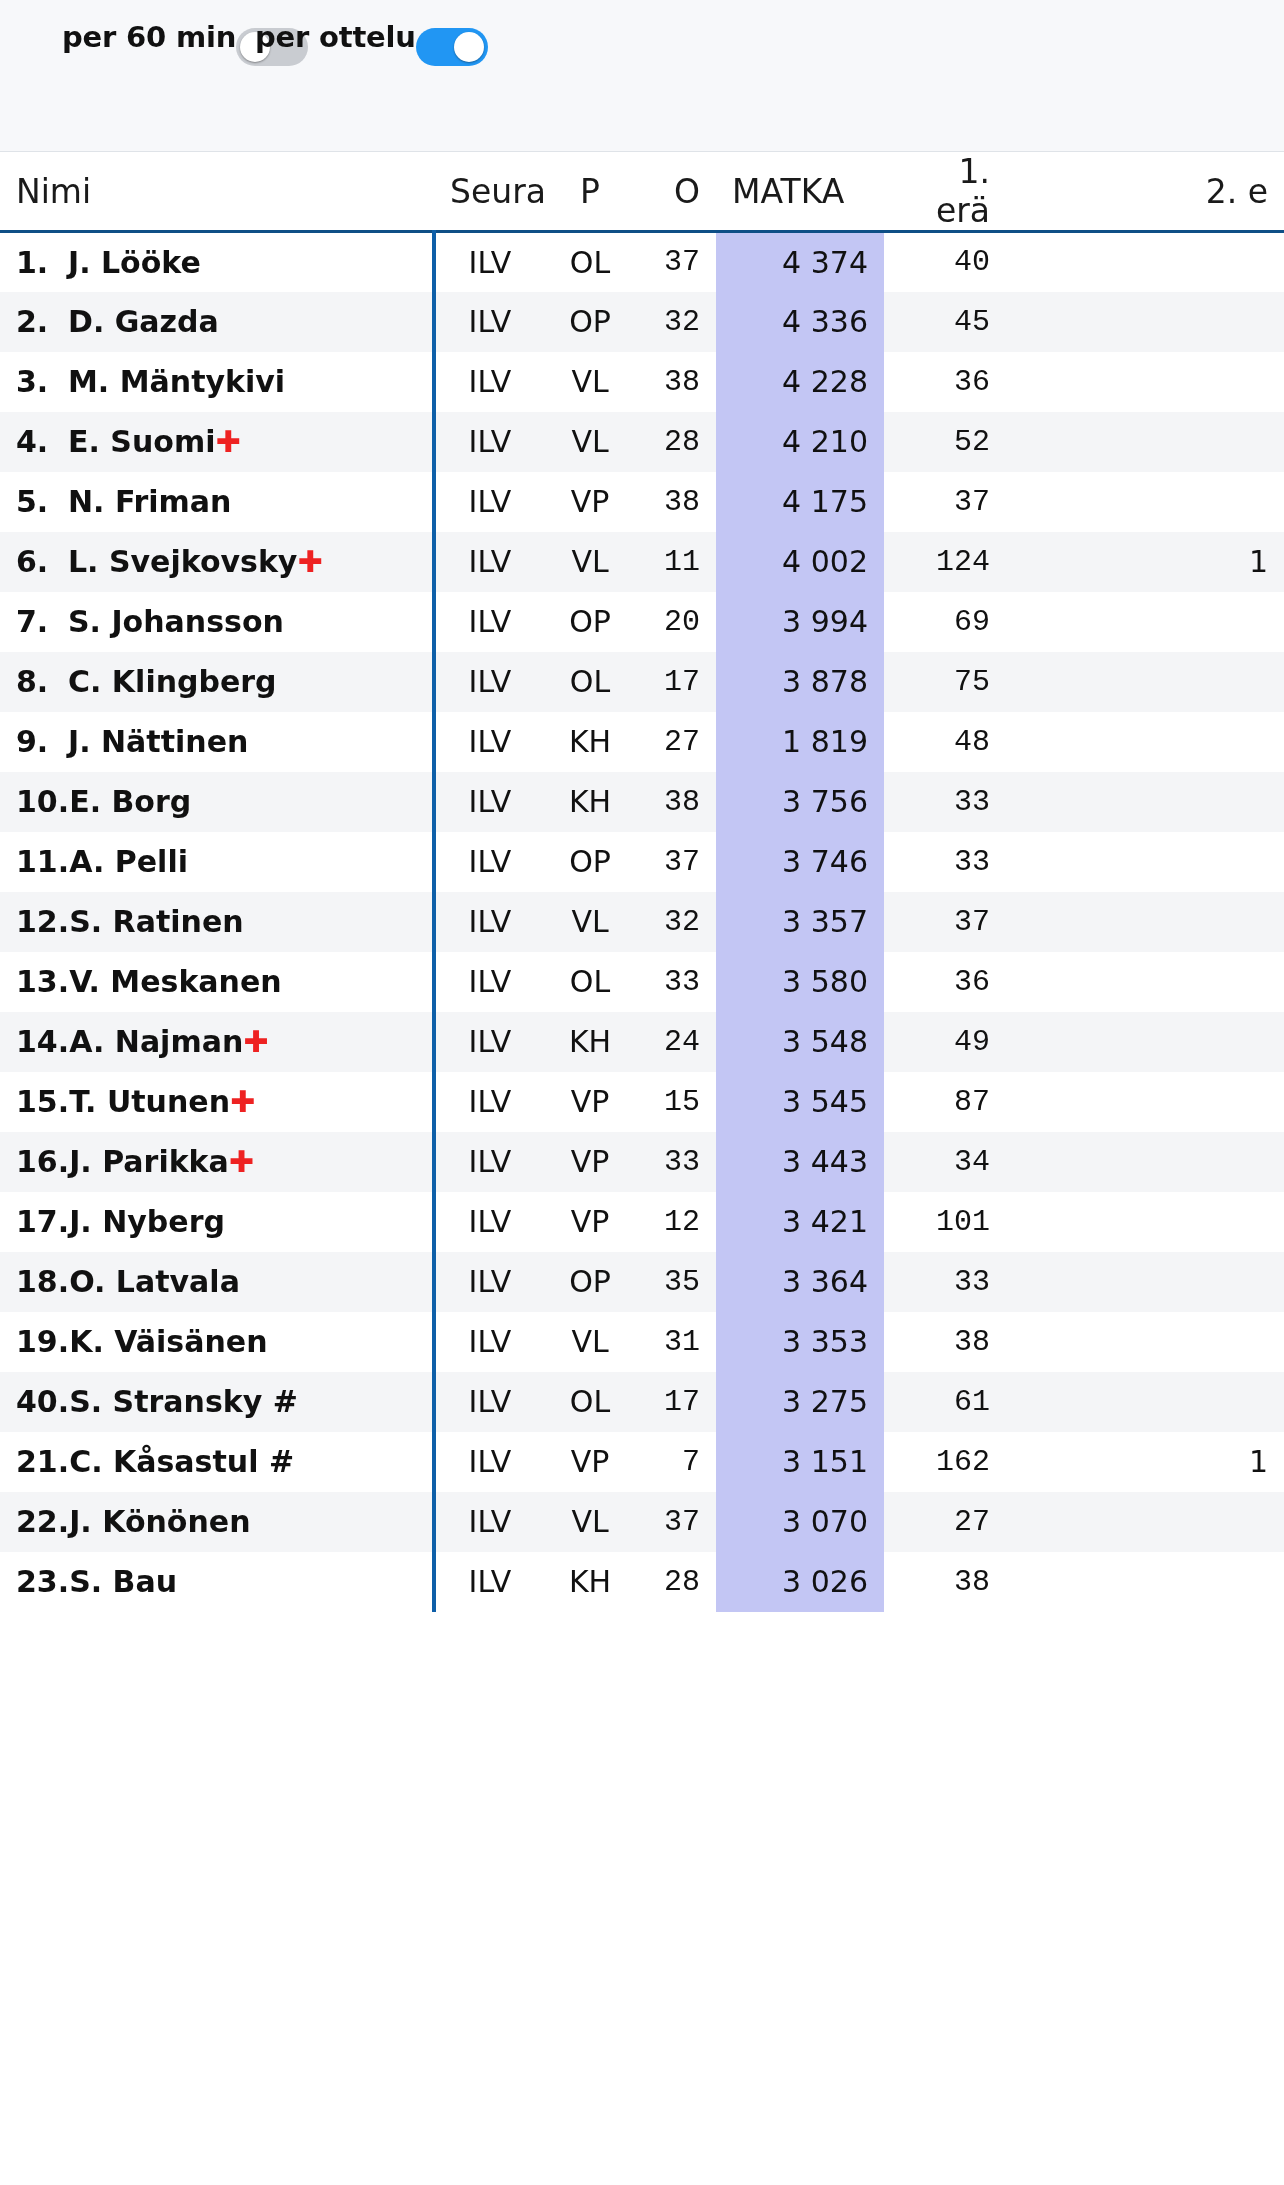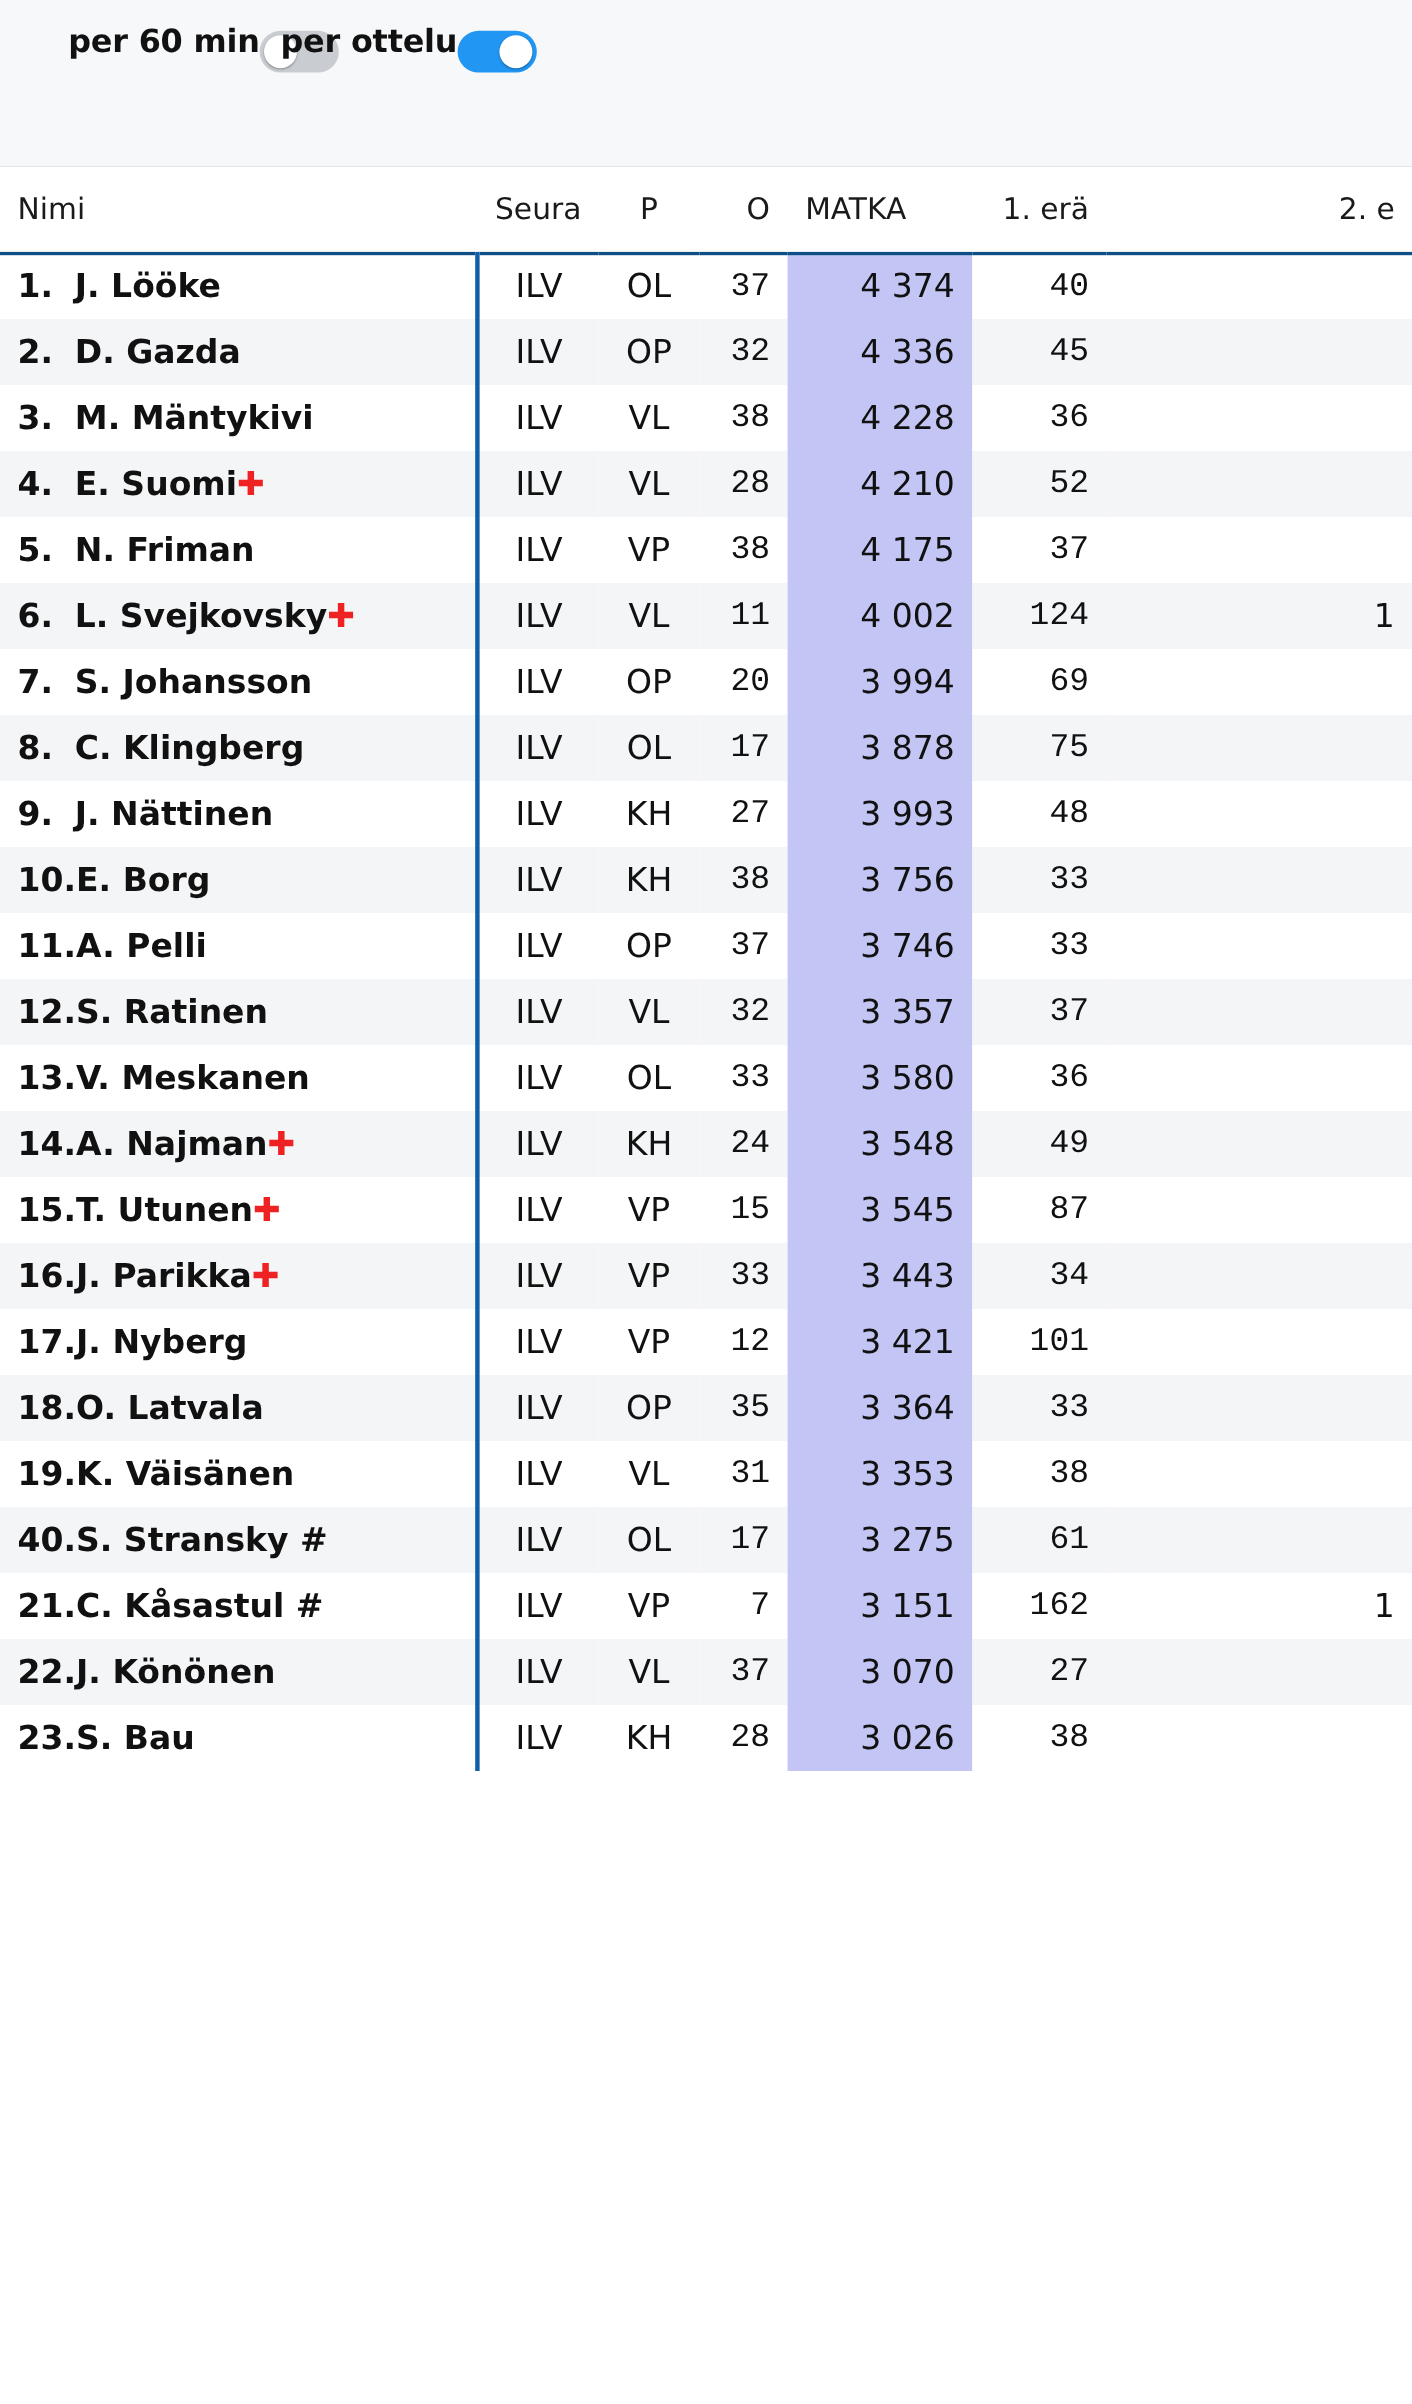"Nimi" table.stats thead th { font-size: 27px -> 33px }
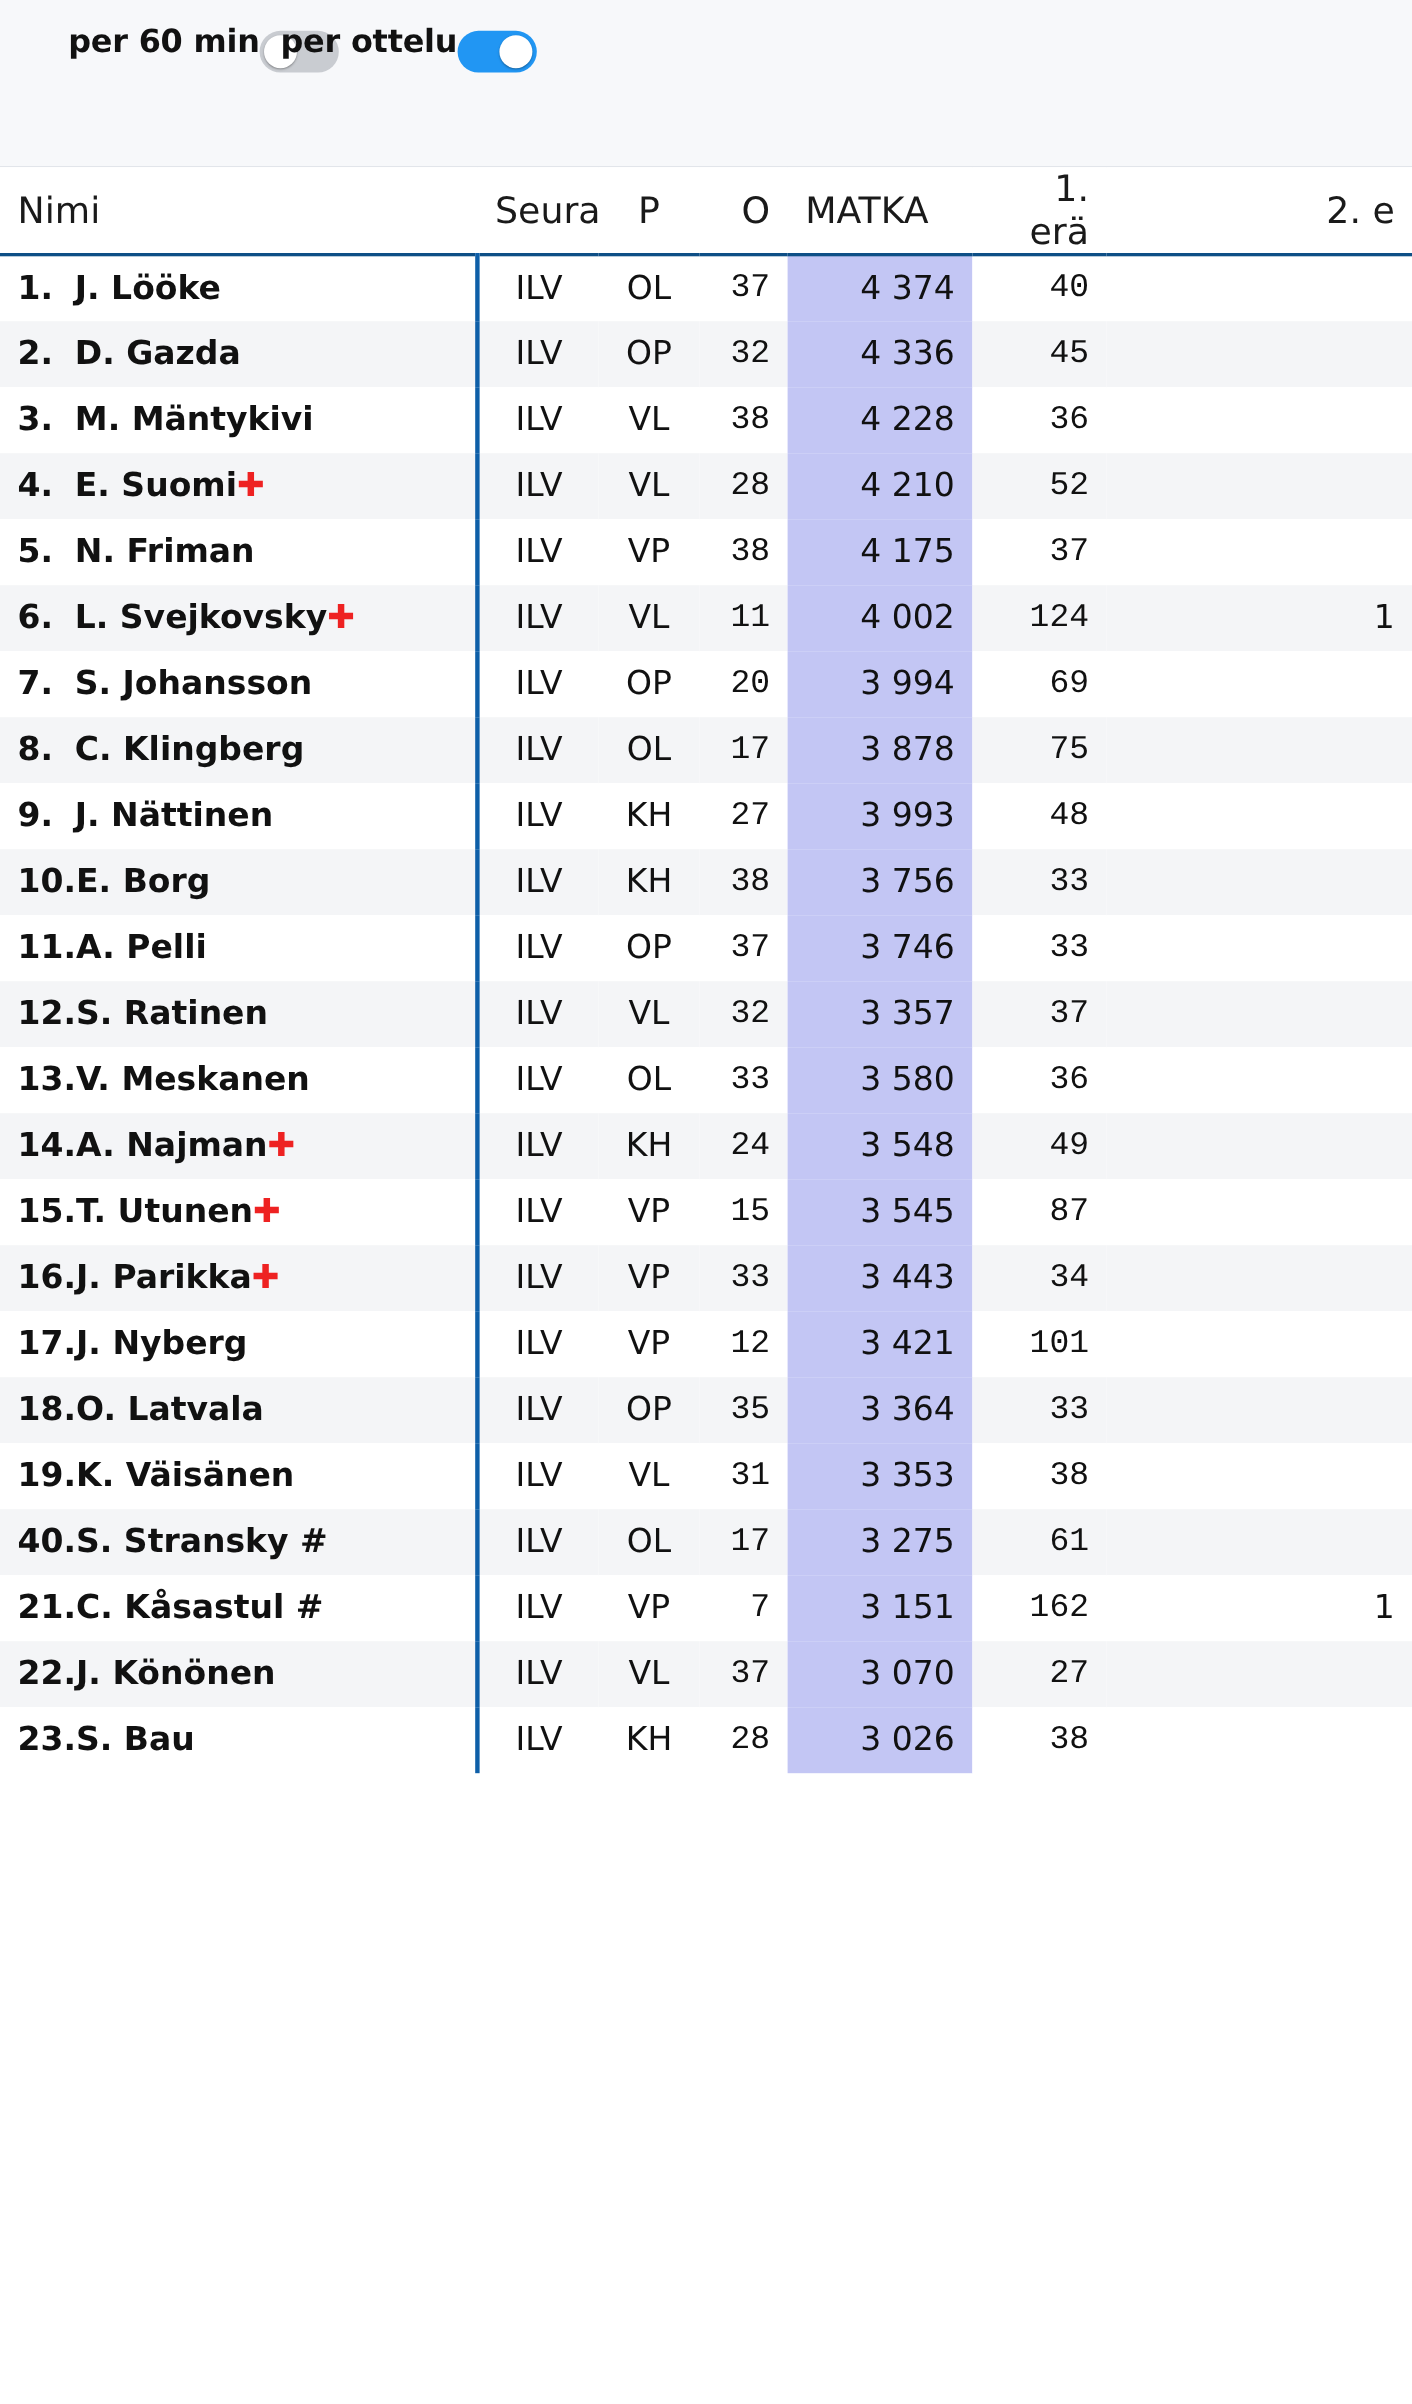"3 993" td.matka { text: 3 993 -> 1 819 }
